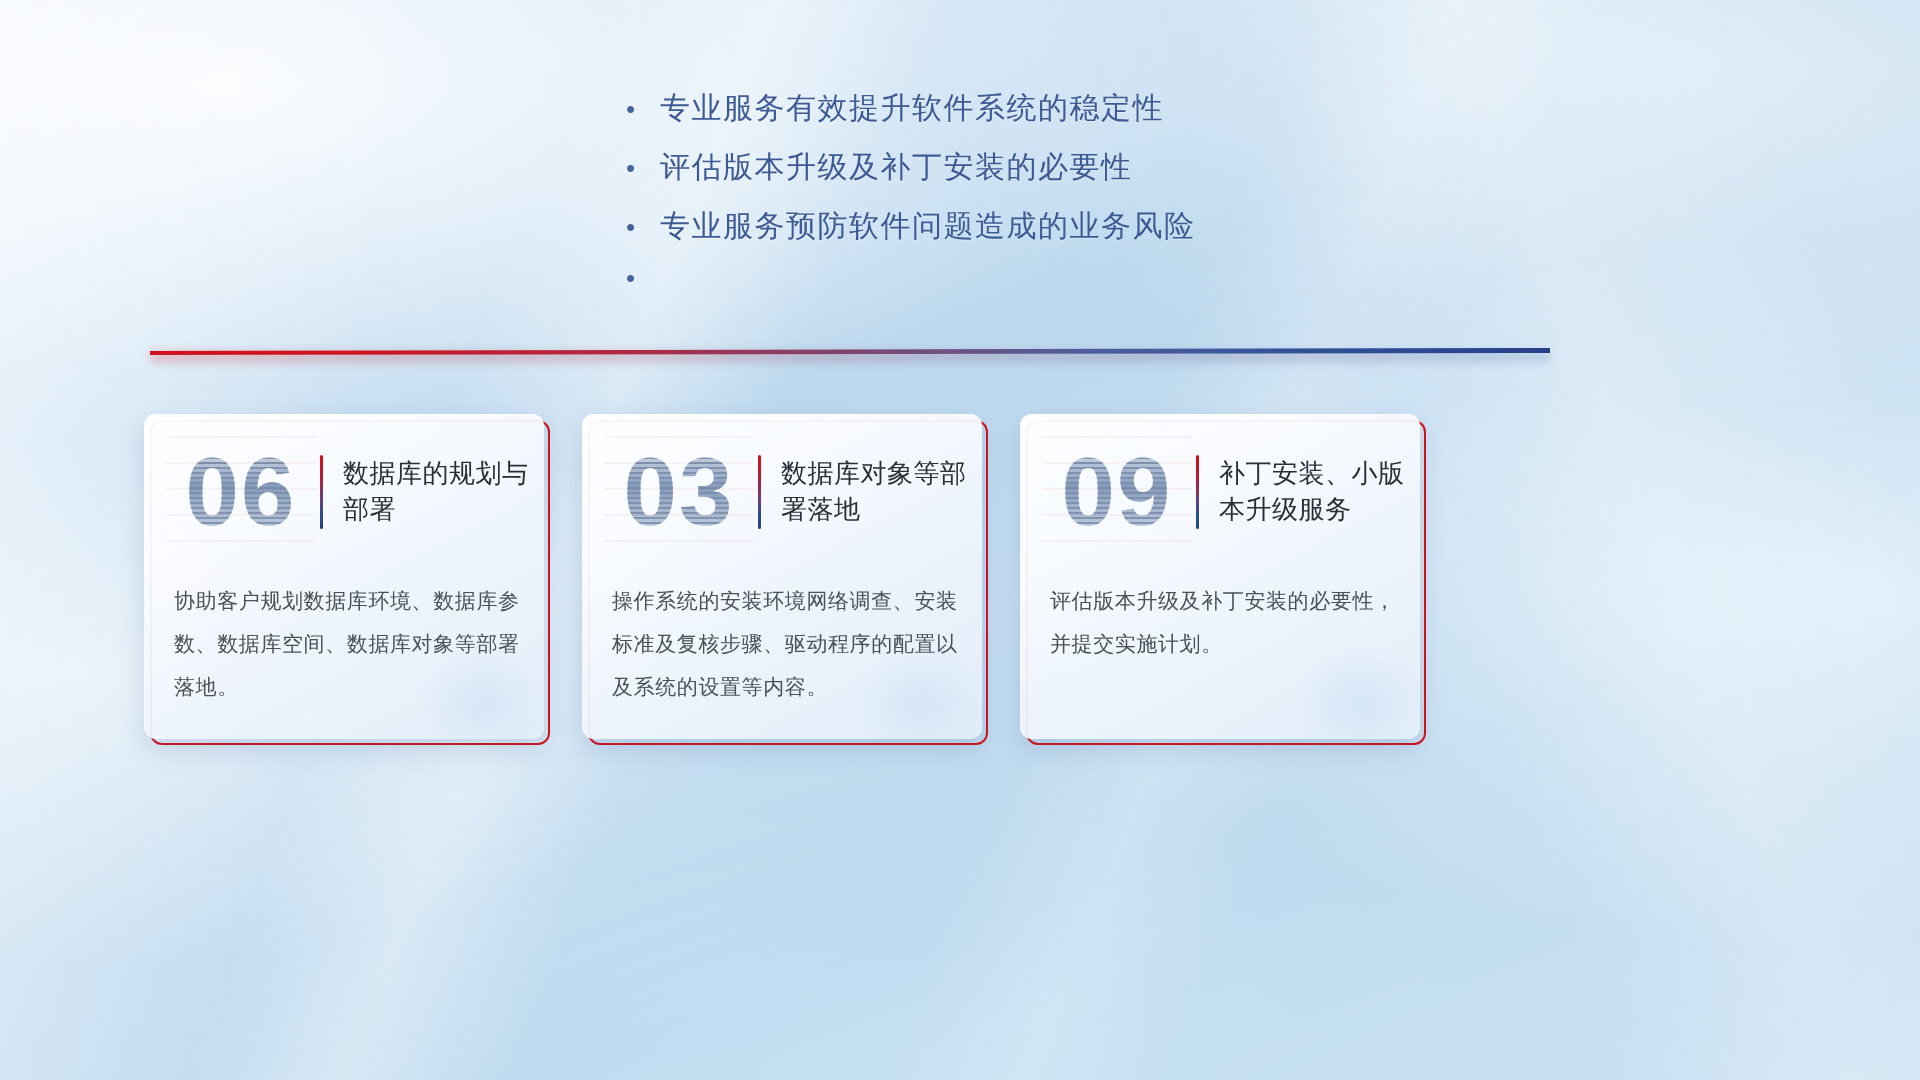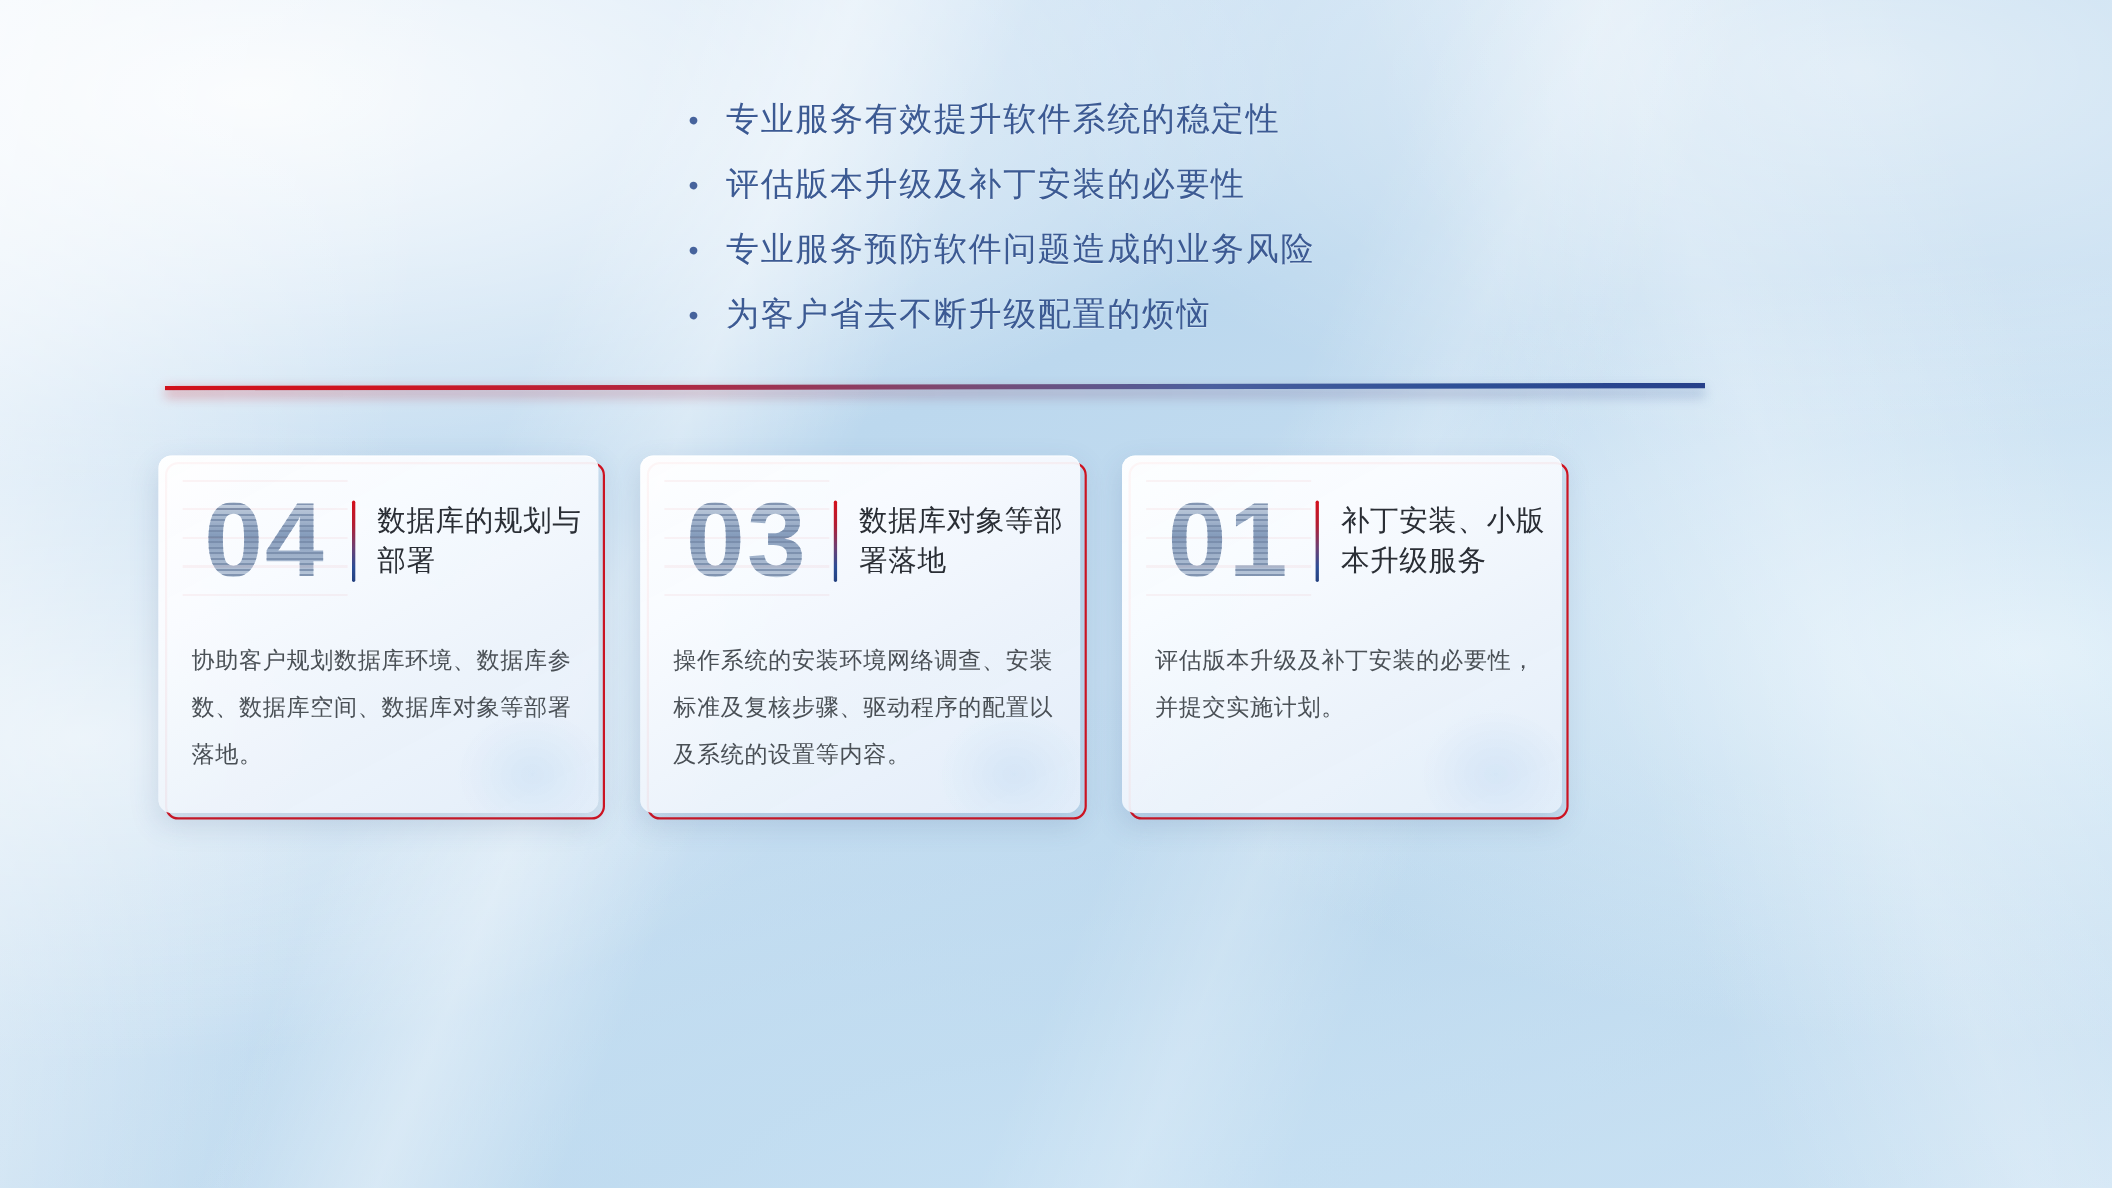"为客户省去不断升级配置的烦恼" span.bullet-text { html: <span>为客户省去不断升级配置的烦恼</span> -> none }
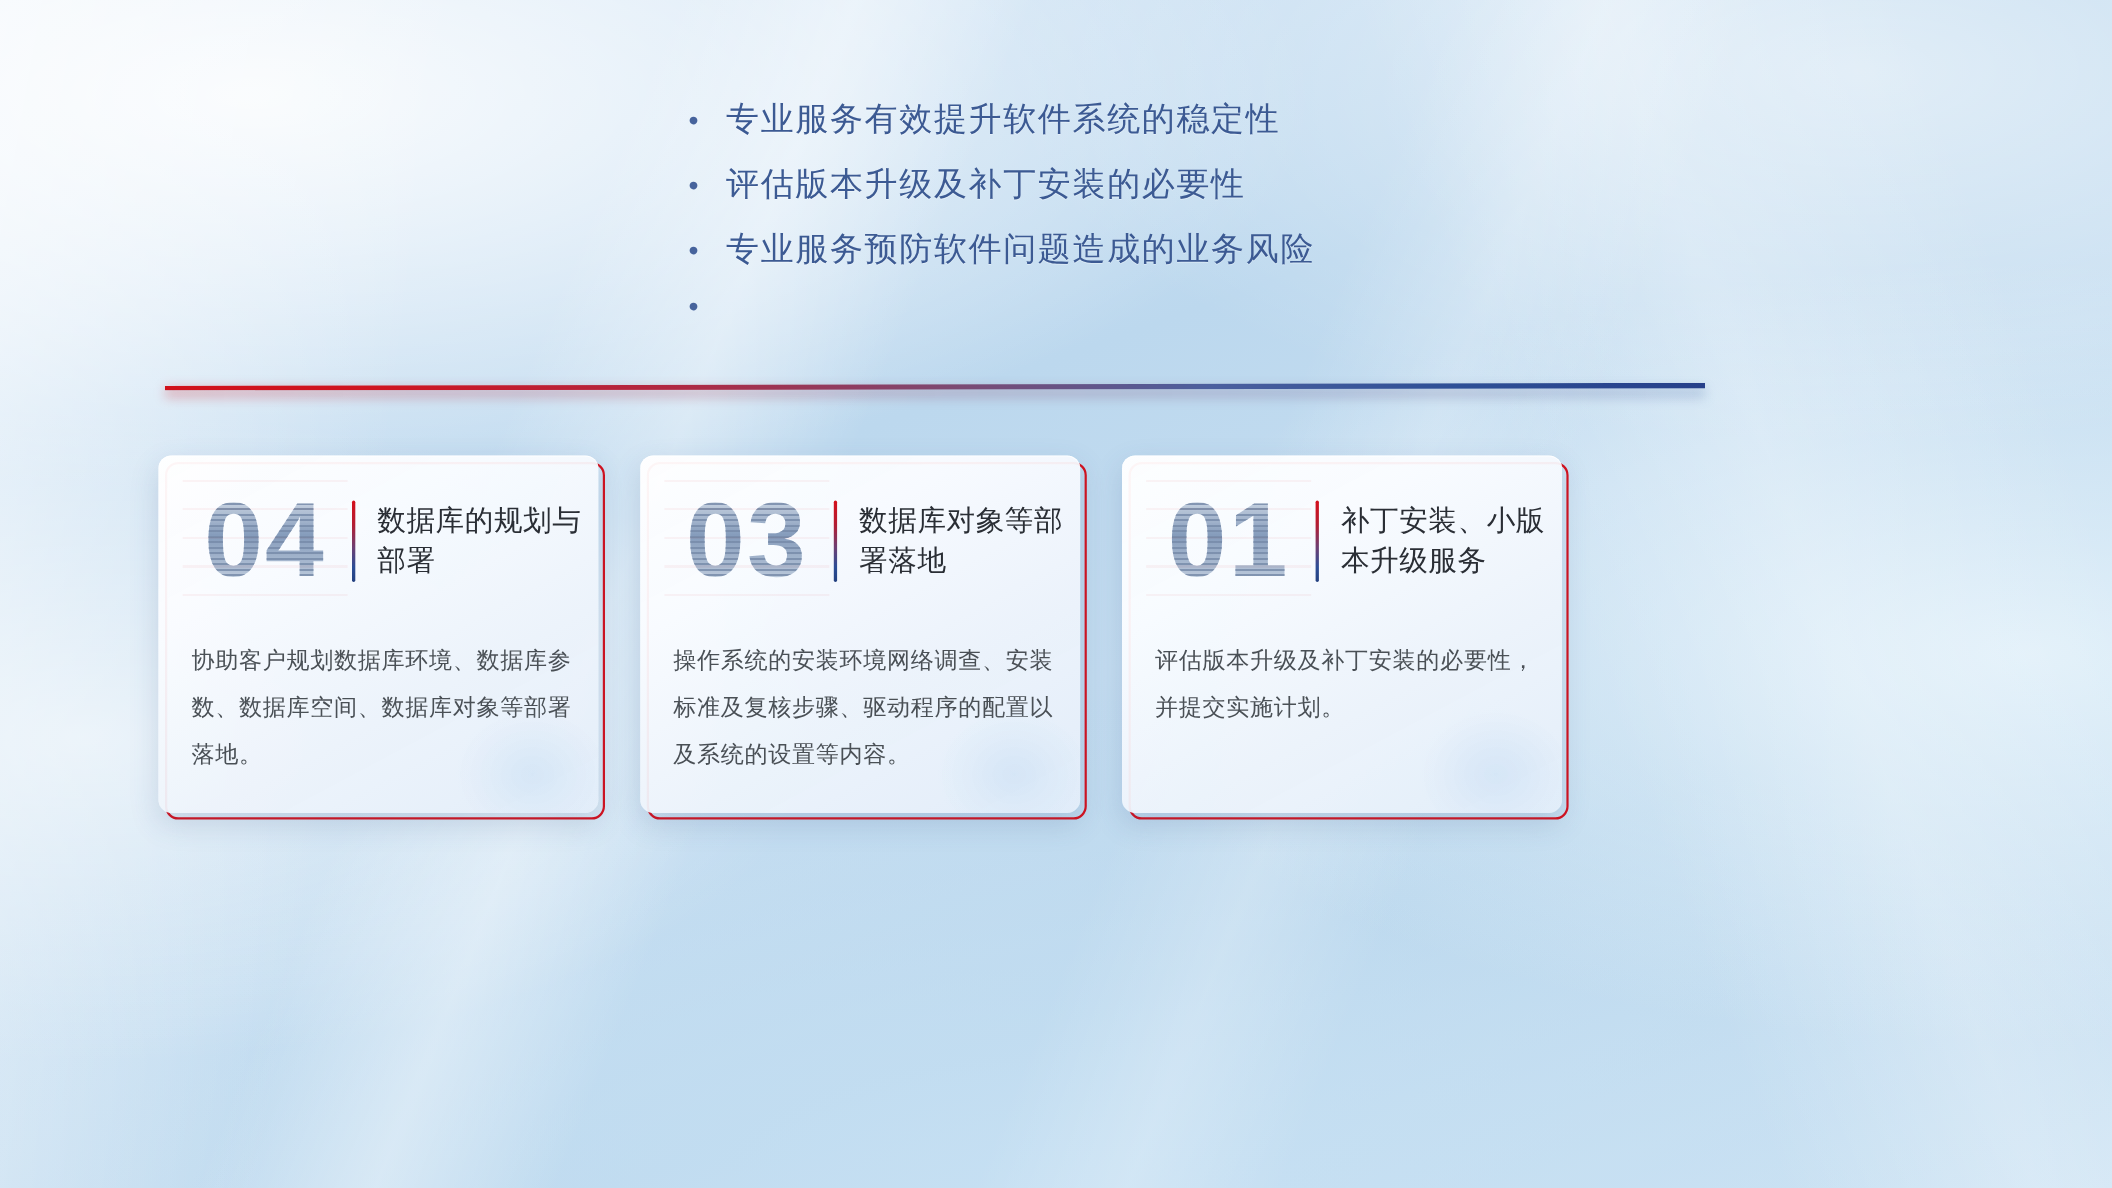"04" div.num { text: 04 -> 06 }
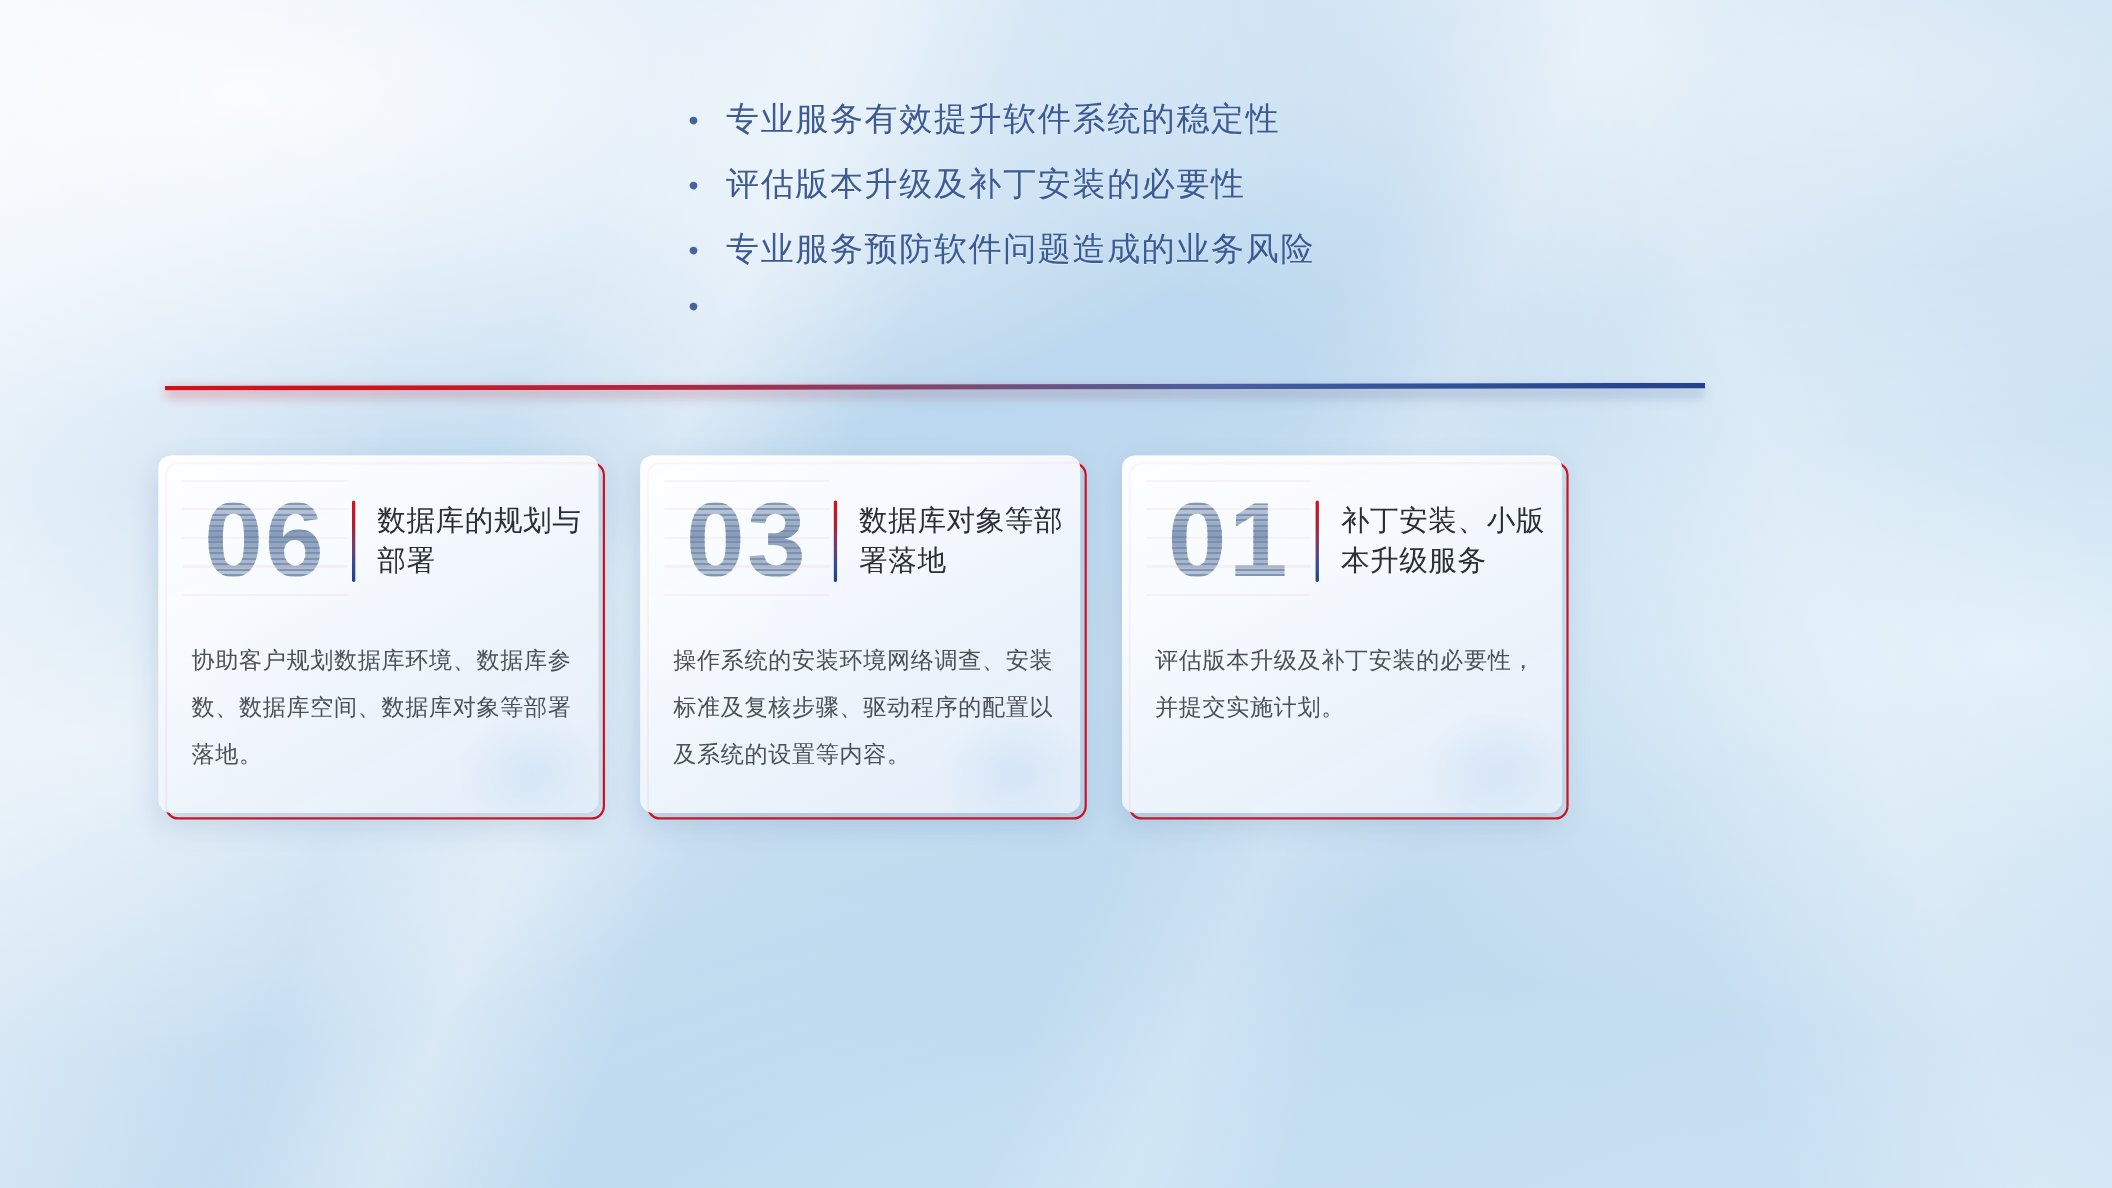"01" div.num { text: 01 -> 09 }
